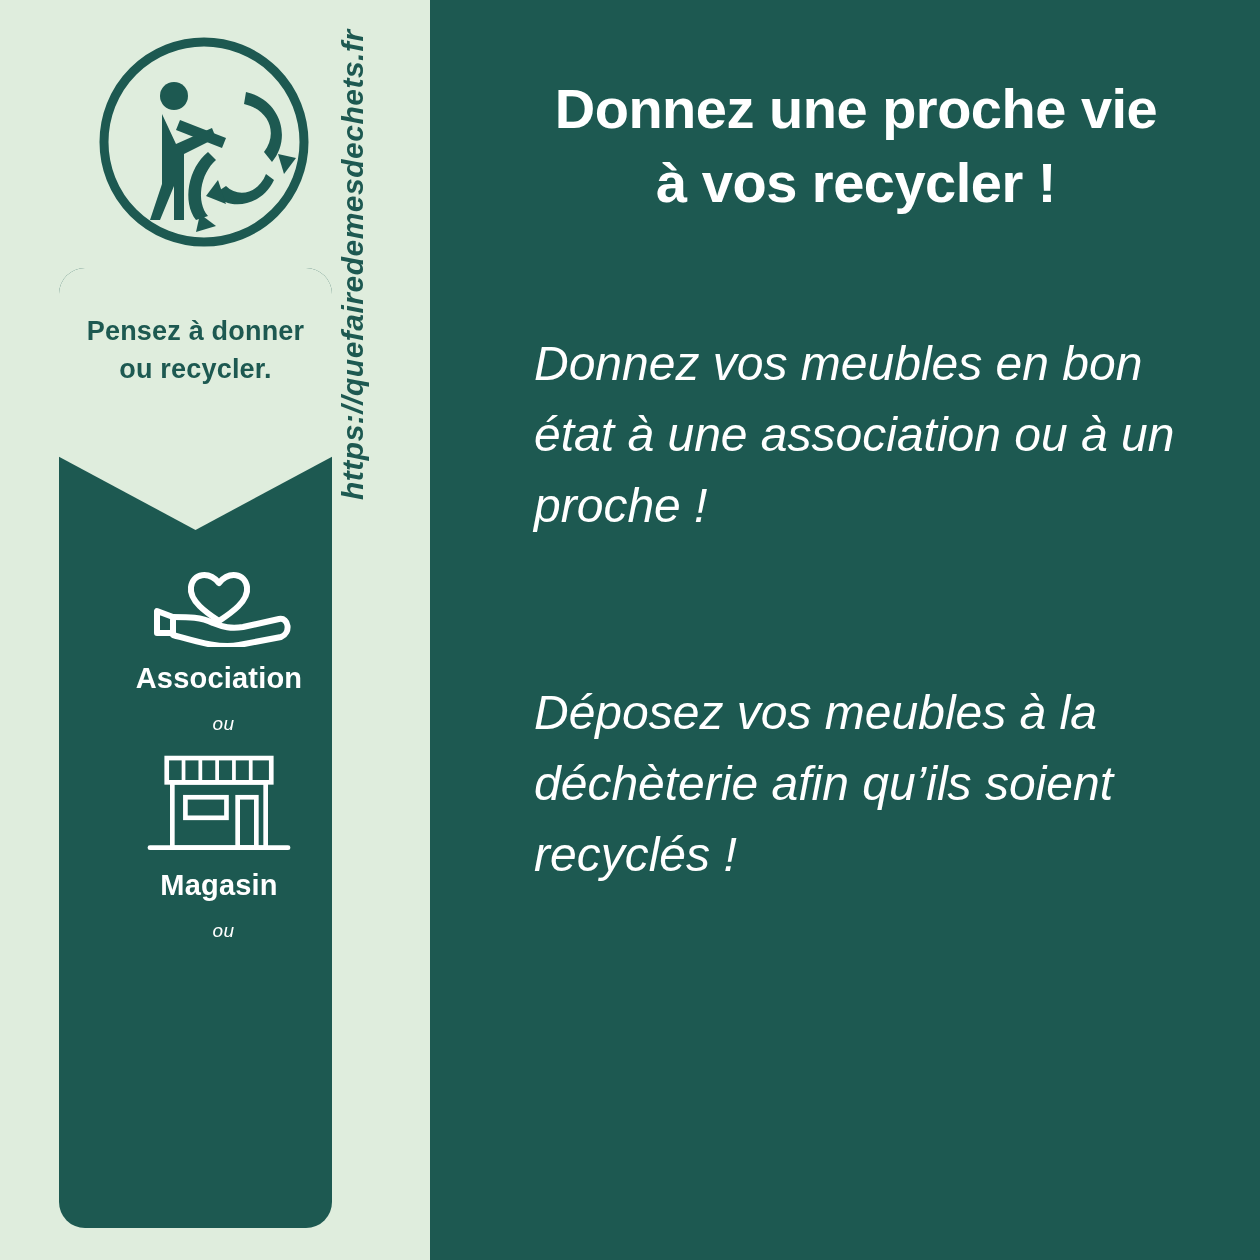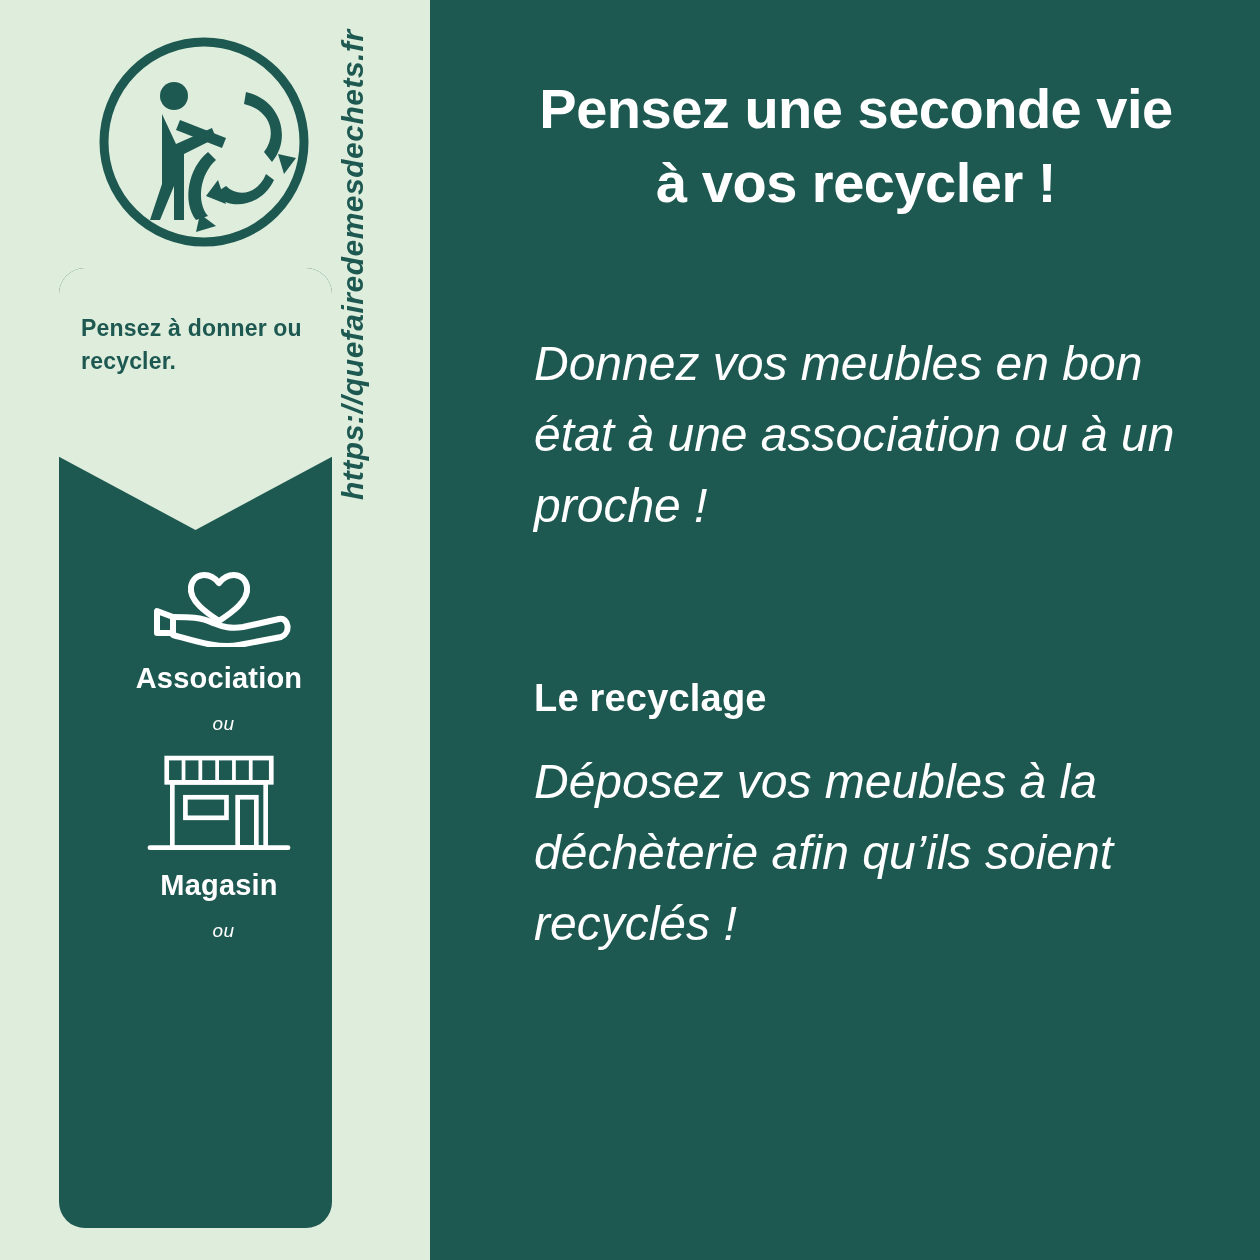"Pensez une seconde vie" div { text: Pensez une seconde -> Donnez une proche }
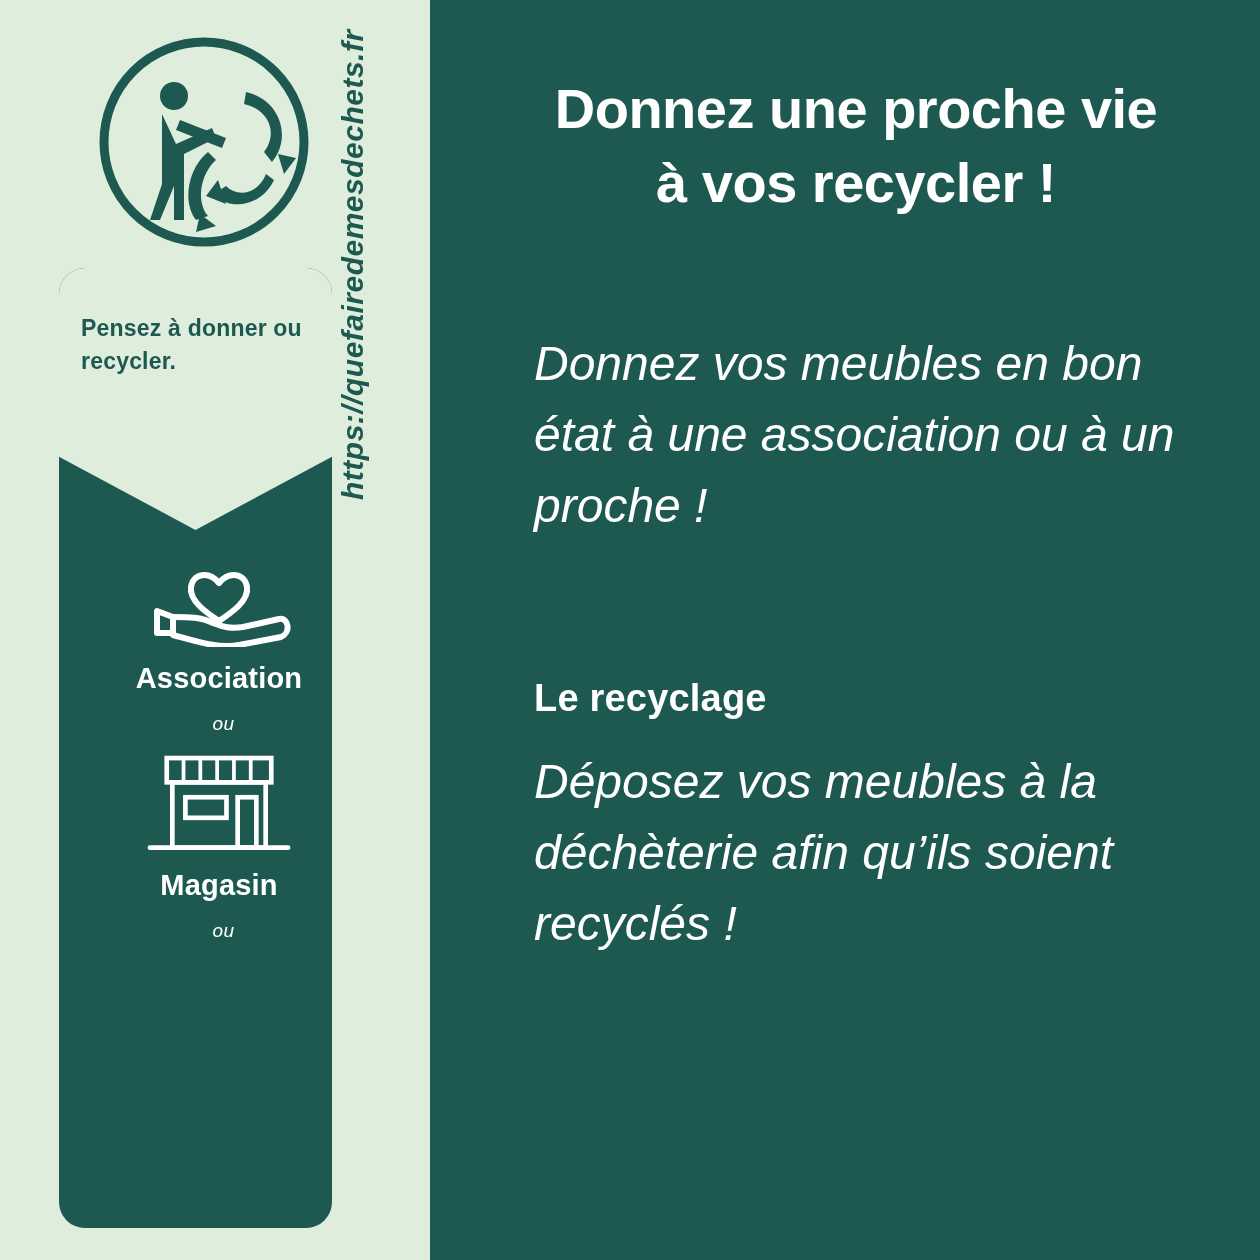"Pensez à donner ou recycler." .banner-text { font-size: 23px -> 27px; text-align: none -> center }
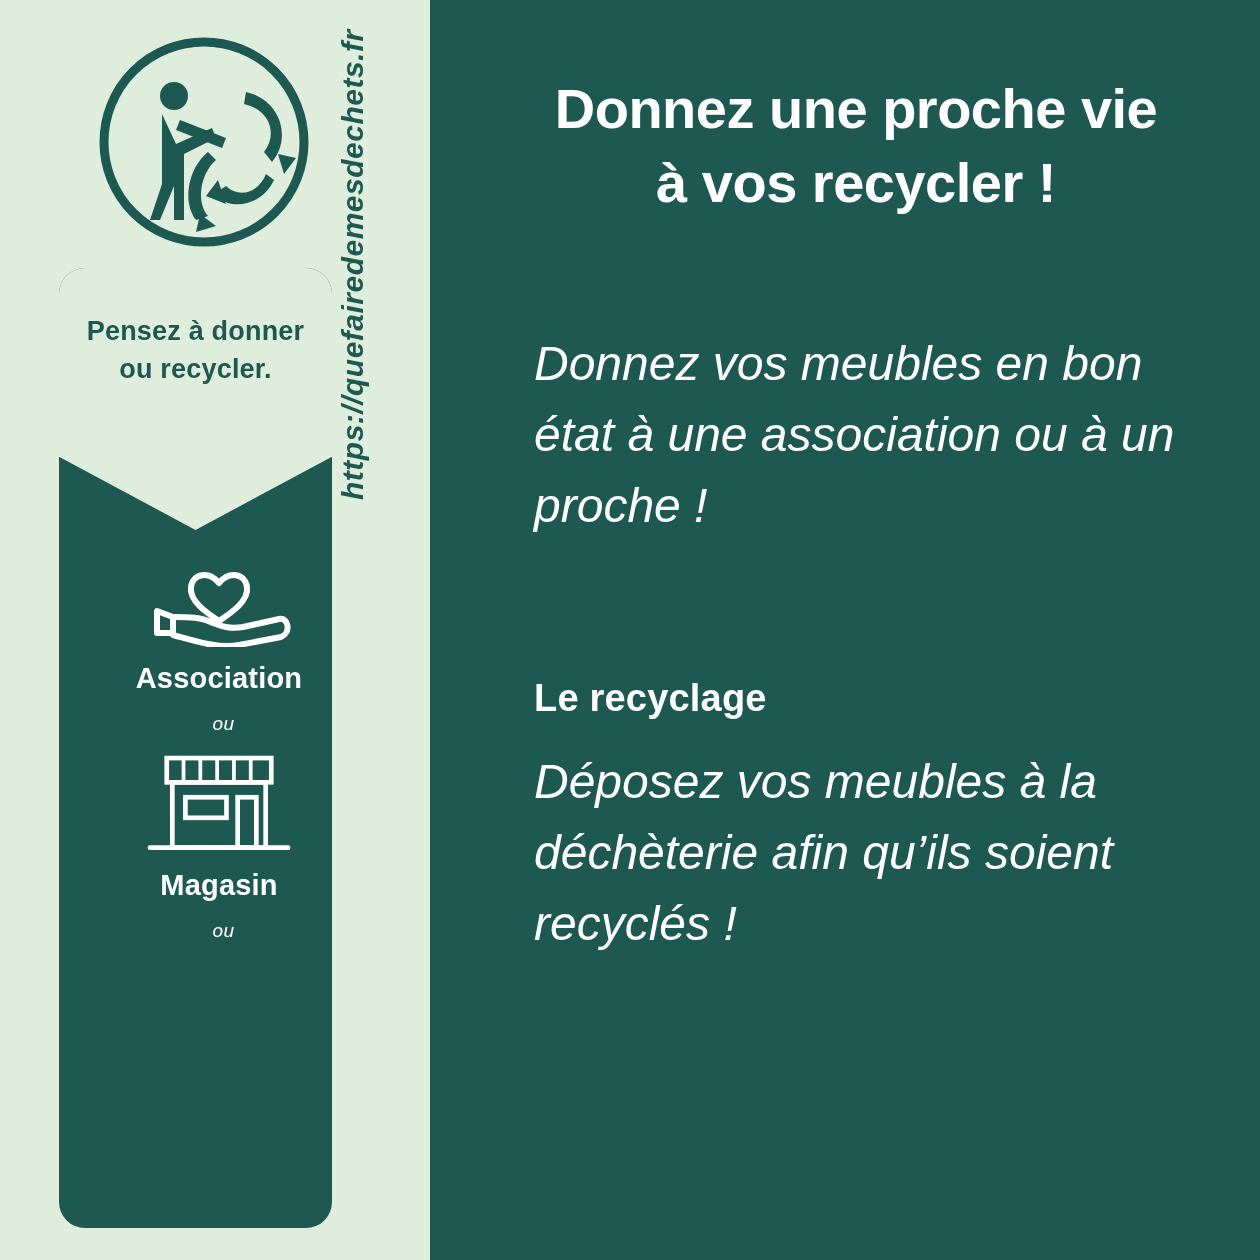"Le recyclage" div.section-title { html: <div>Le recyclage</div> -> none }
